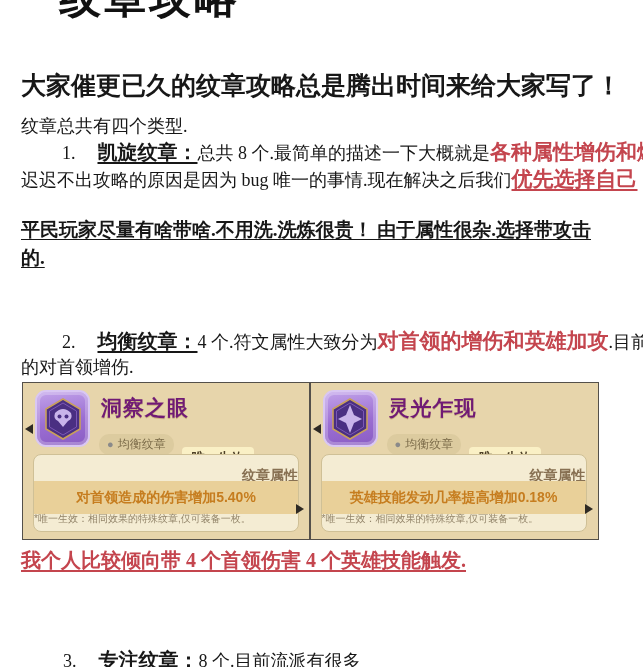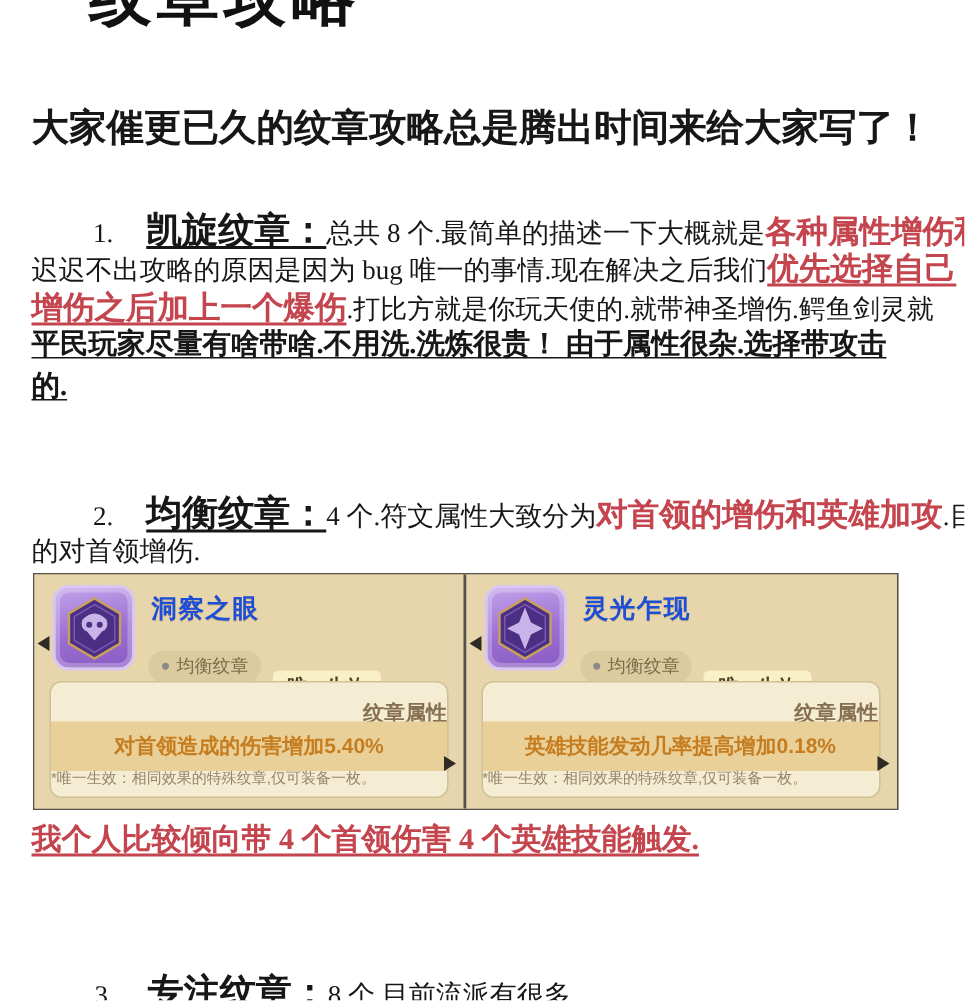"纹章总共有四个类型." div.line { html: none -> <div>纹章总共有四个类型.</div> }
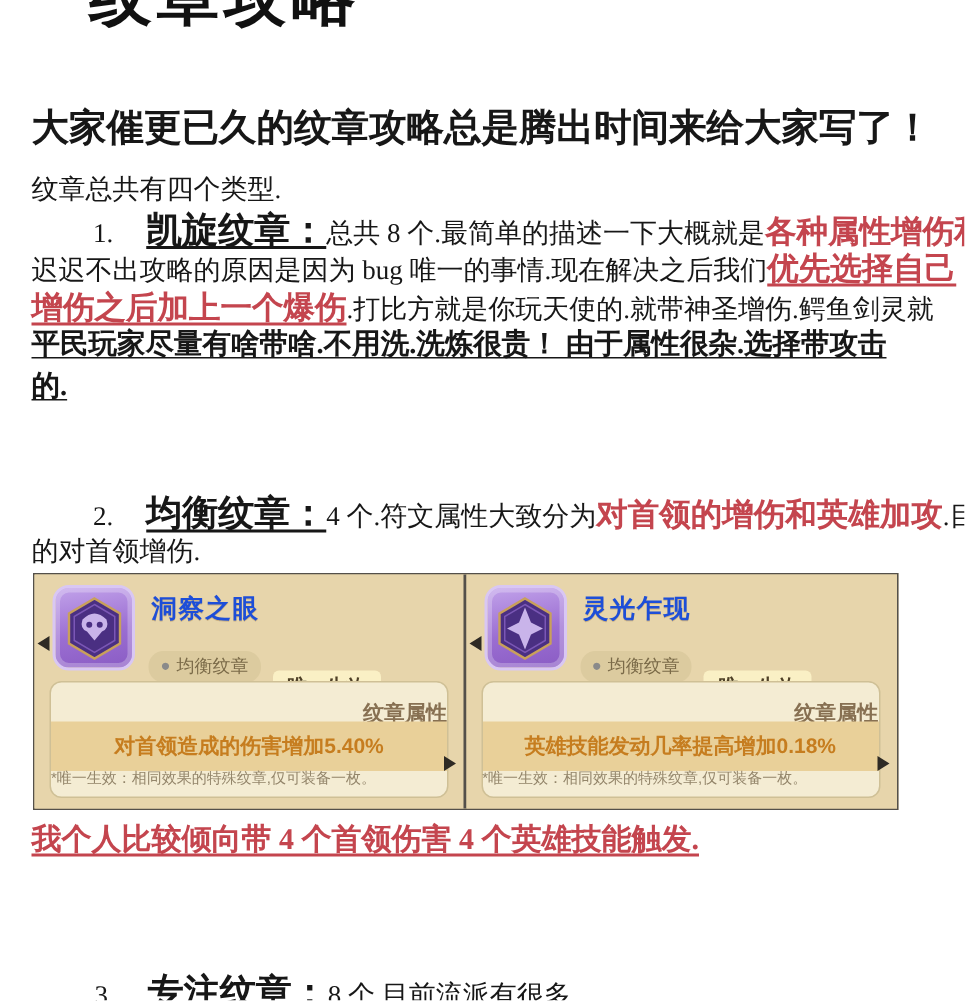"凯旋纹章：" .head { font-size: 24px -> 20px }
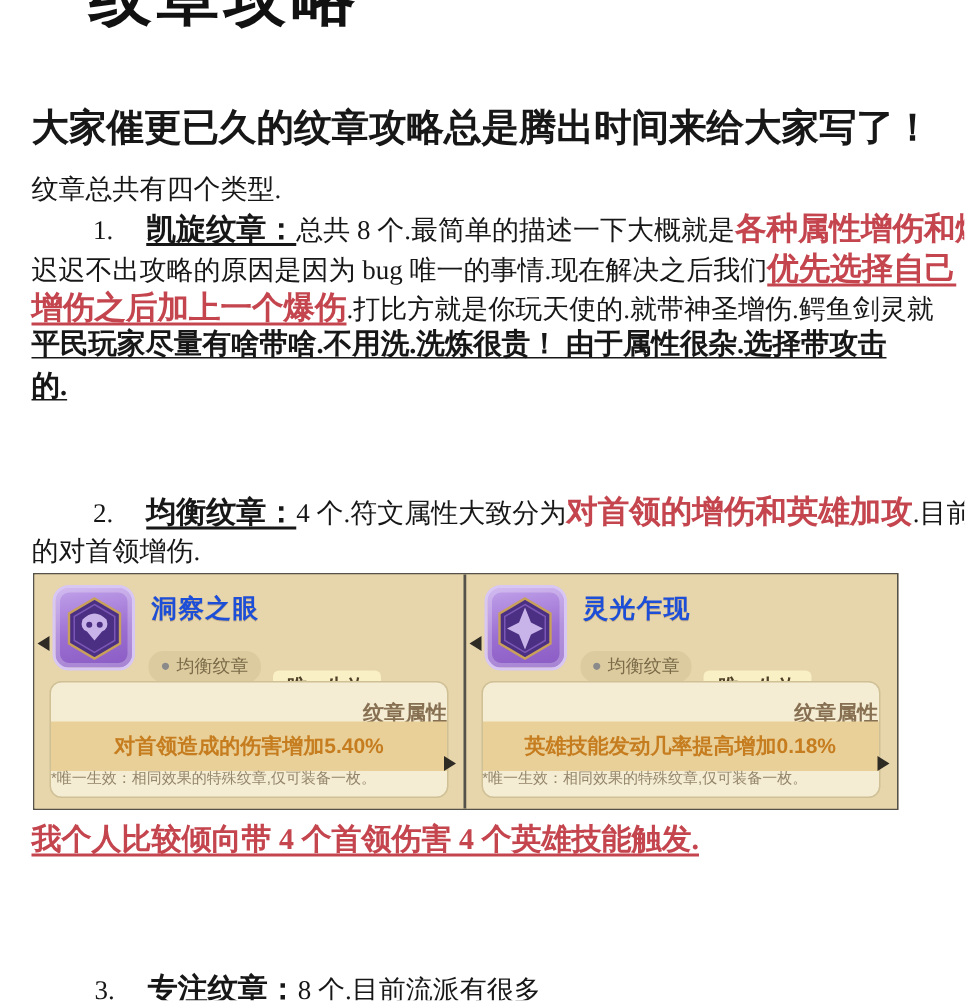"增伤之后加上一个爆伤.打比方就是你玩天使的.就带神圣增伤.鳄鱼剑灵就" div.line { html: <div><span>增伤之后加上一个爆伤</span><span>.打比方就是你玩天使的.就带神圣增伤.鳄鱼剑灵就</span></div> -> none }
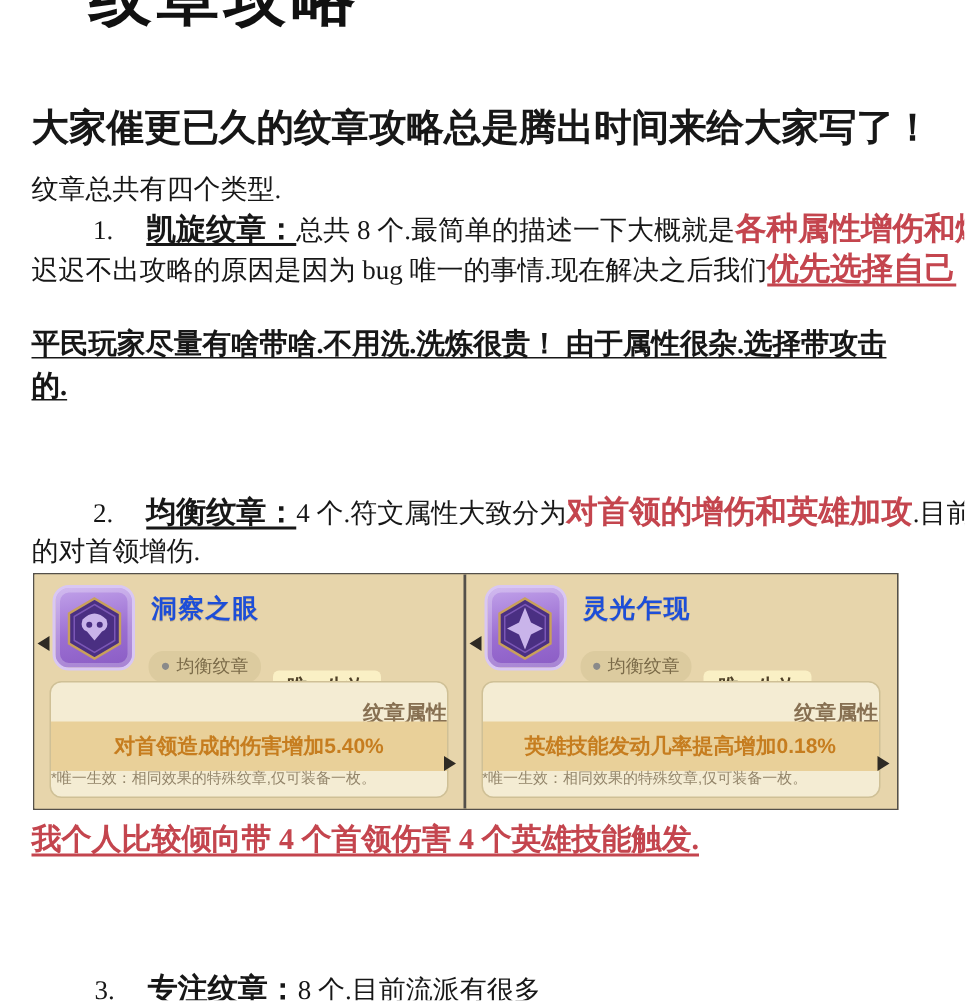"洞察之眼" .card-title { color: #1d4ed8 -> #701a75; font-size: 17px -> 21px }
